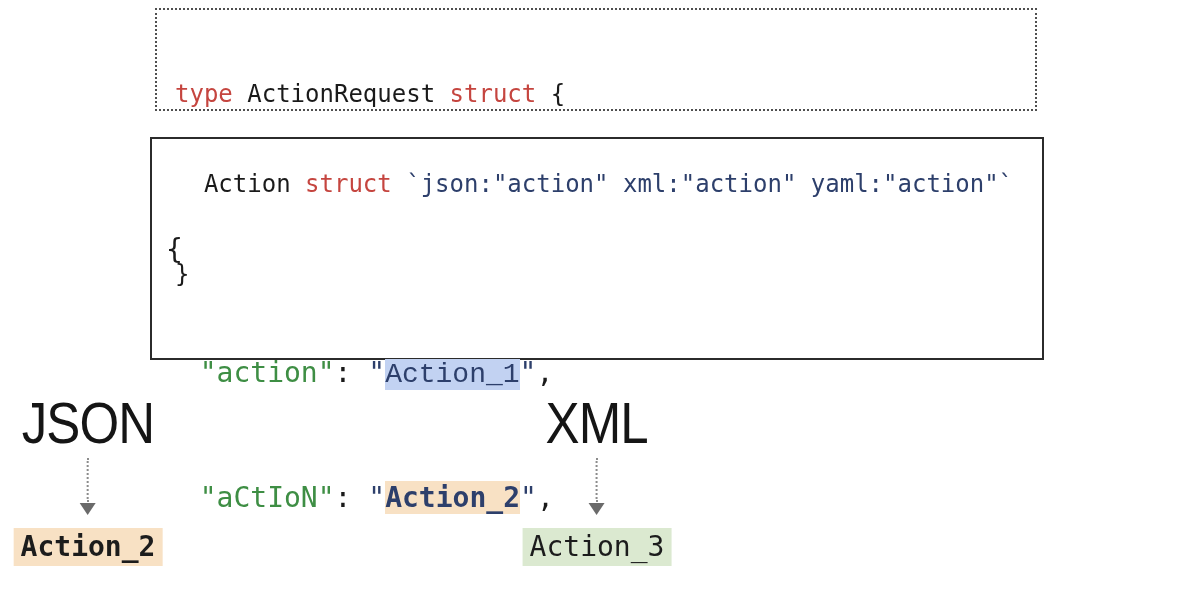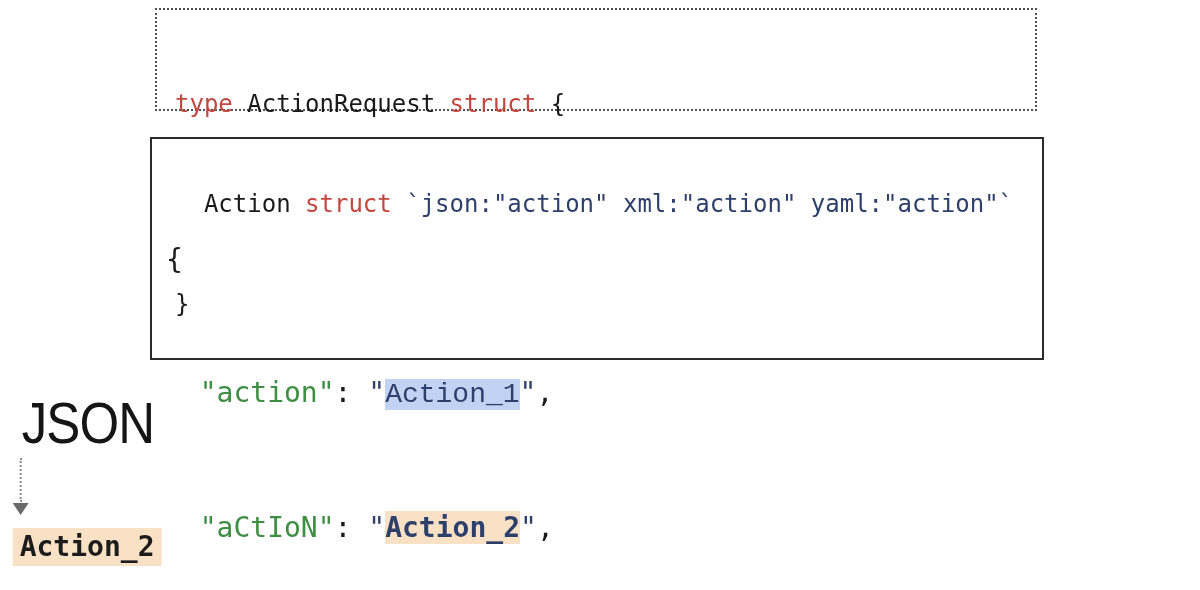"type ActionRequest struct {" .code-line { margin-top: 10px -> none }
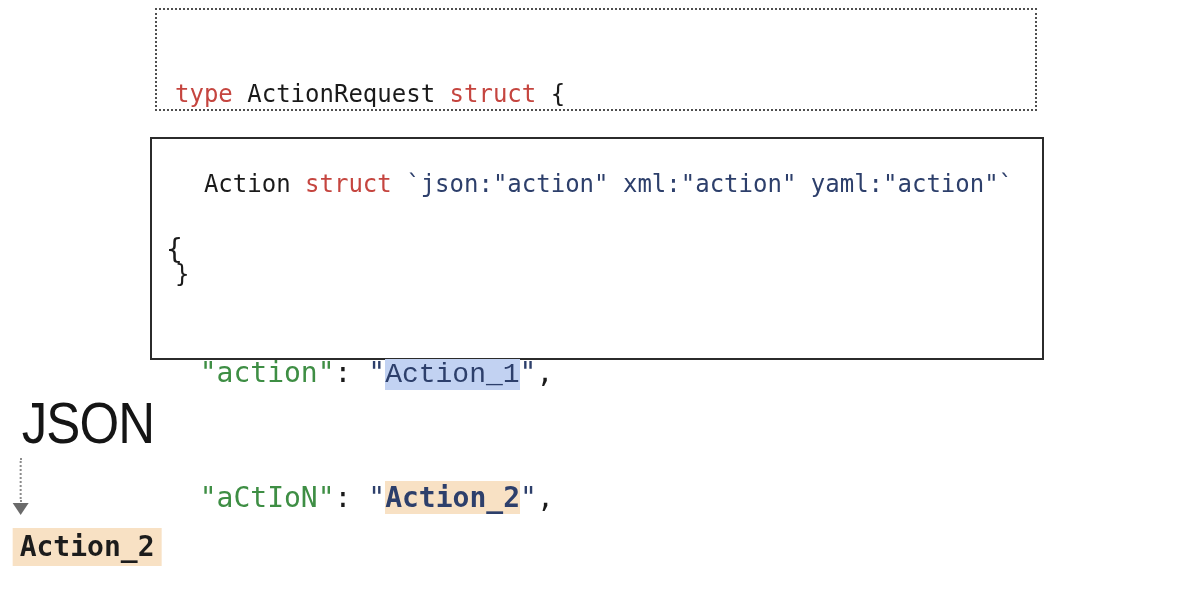"JSON" .col { align-items: flex-start -> center }
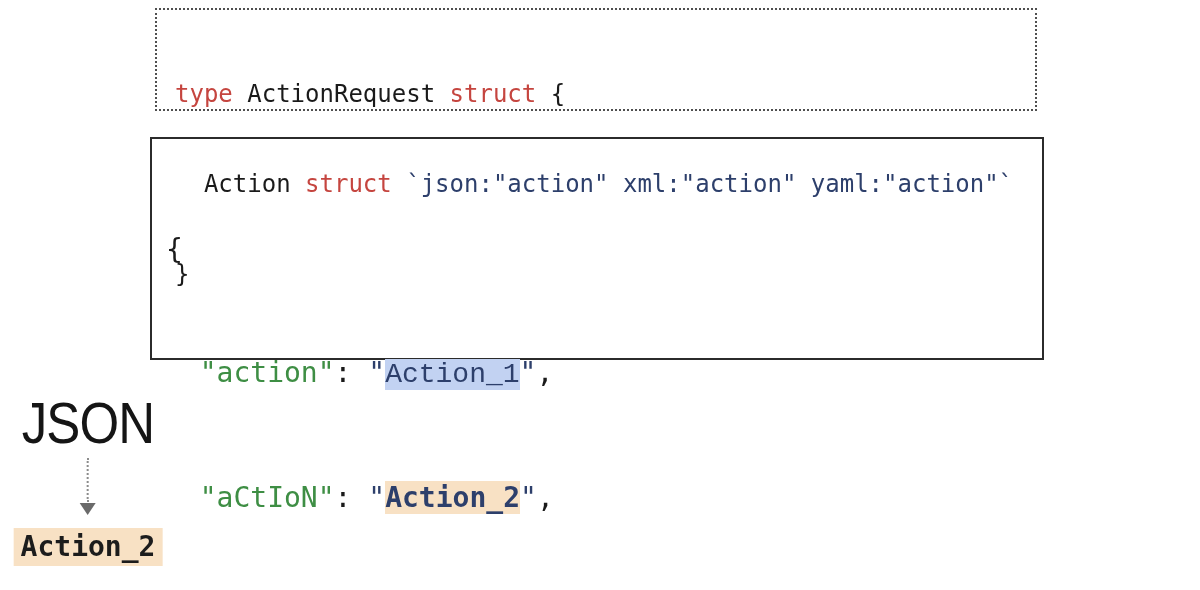"XML" div.col { html: none -> <div> <div>XML</div> <div> <div></div> <div></div> </div> <div>Action_3</div> </div> }
